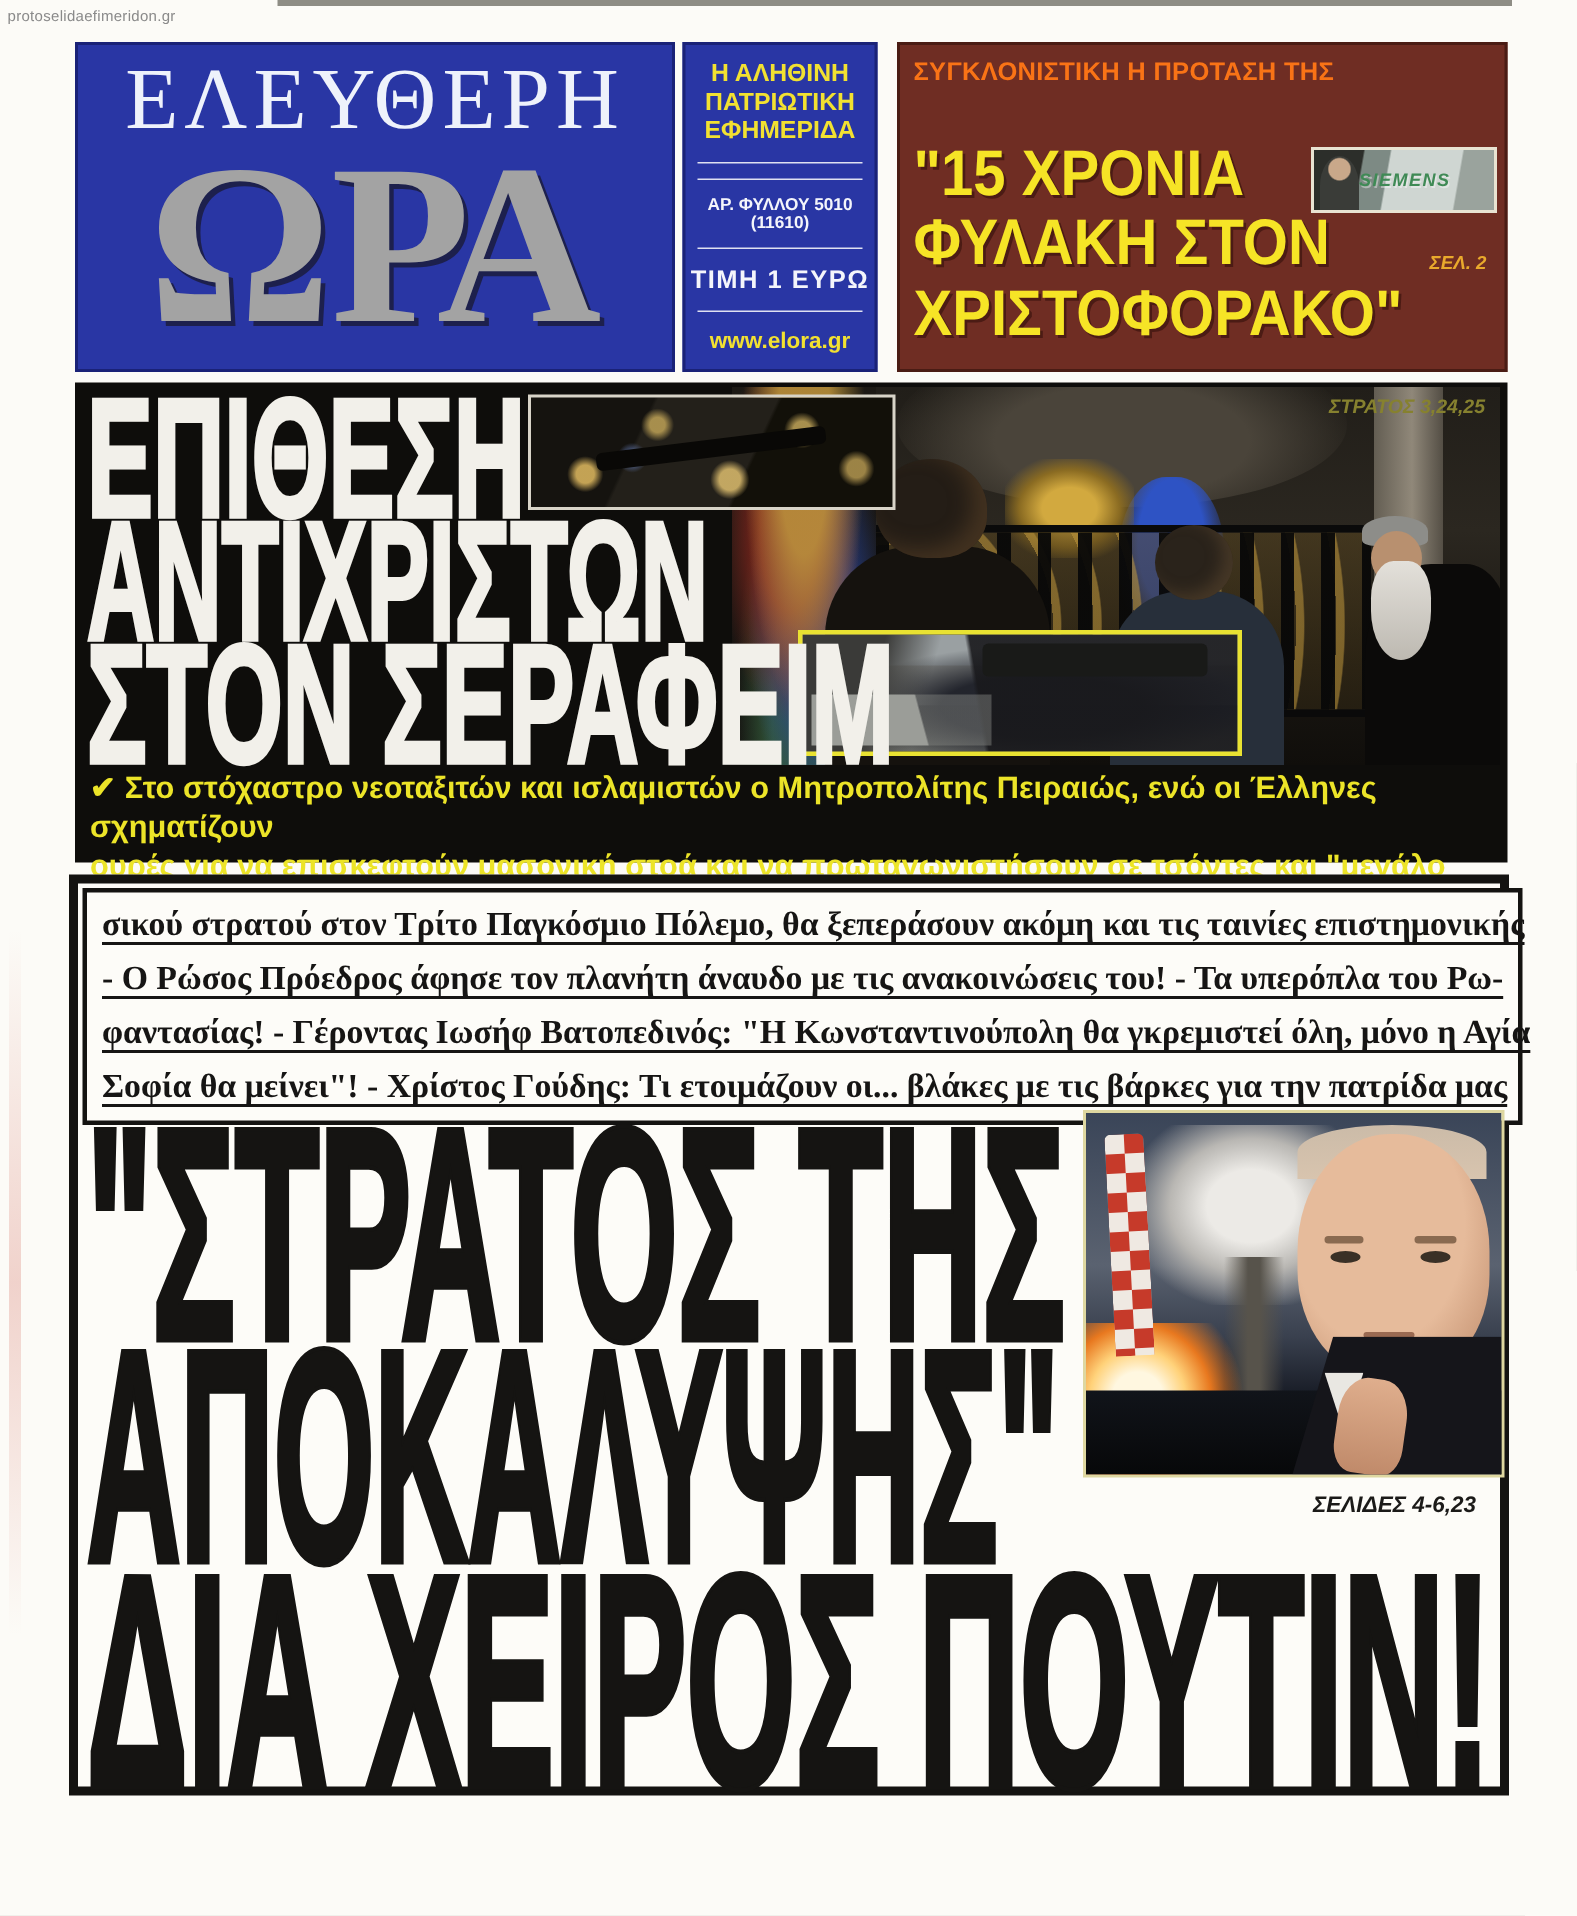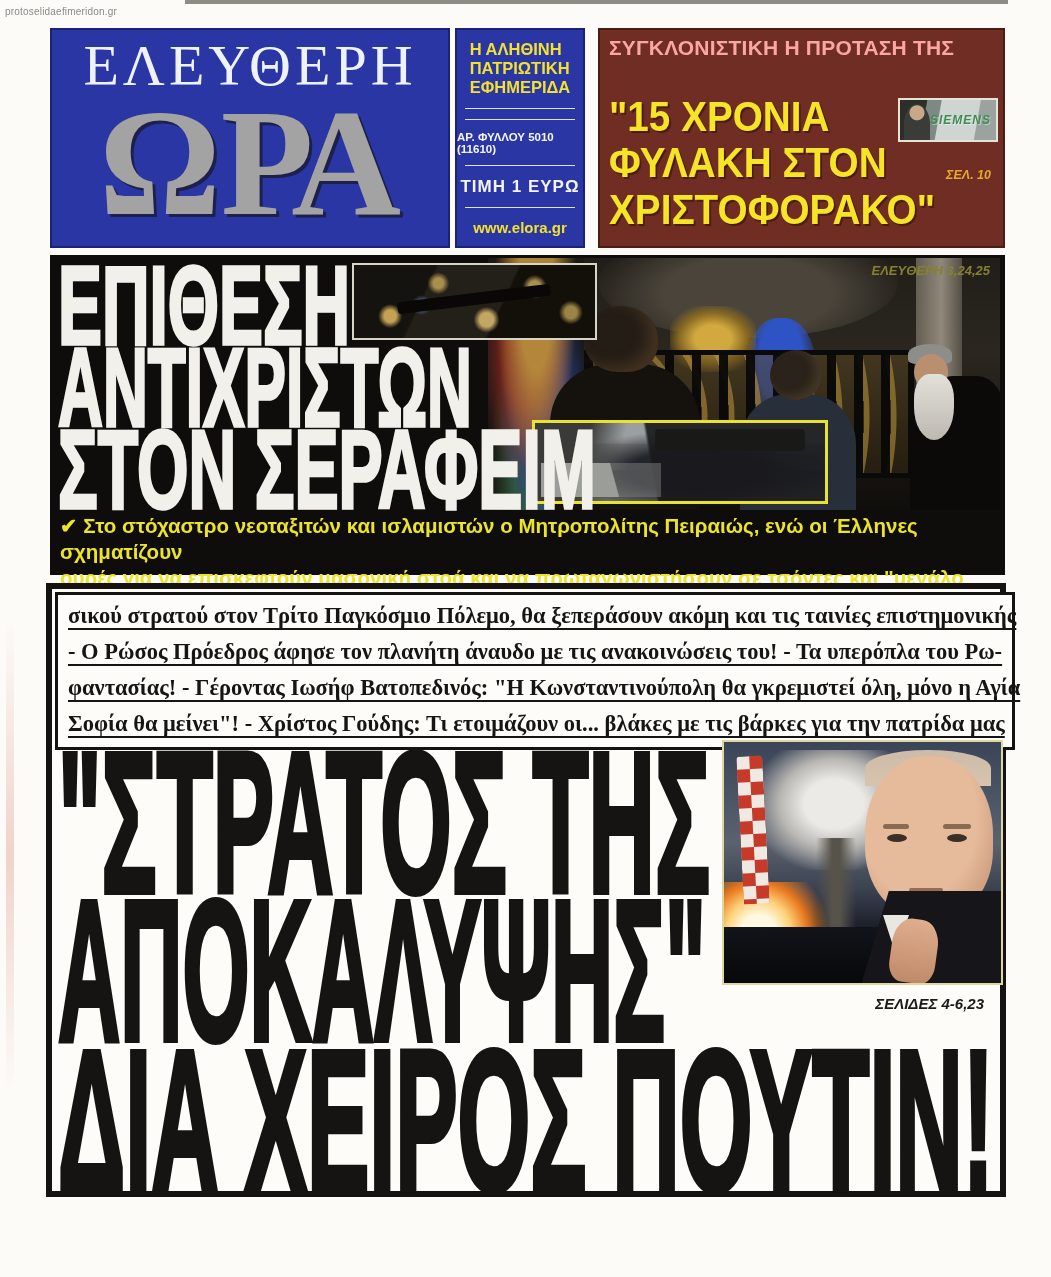"Η ΑΛΗΘΙΝΗ" .info-box { text-align: left -> center }
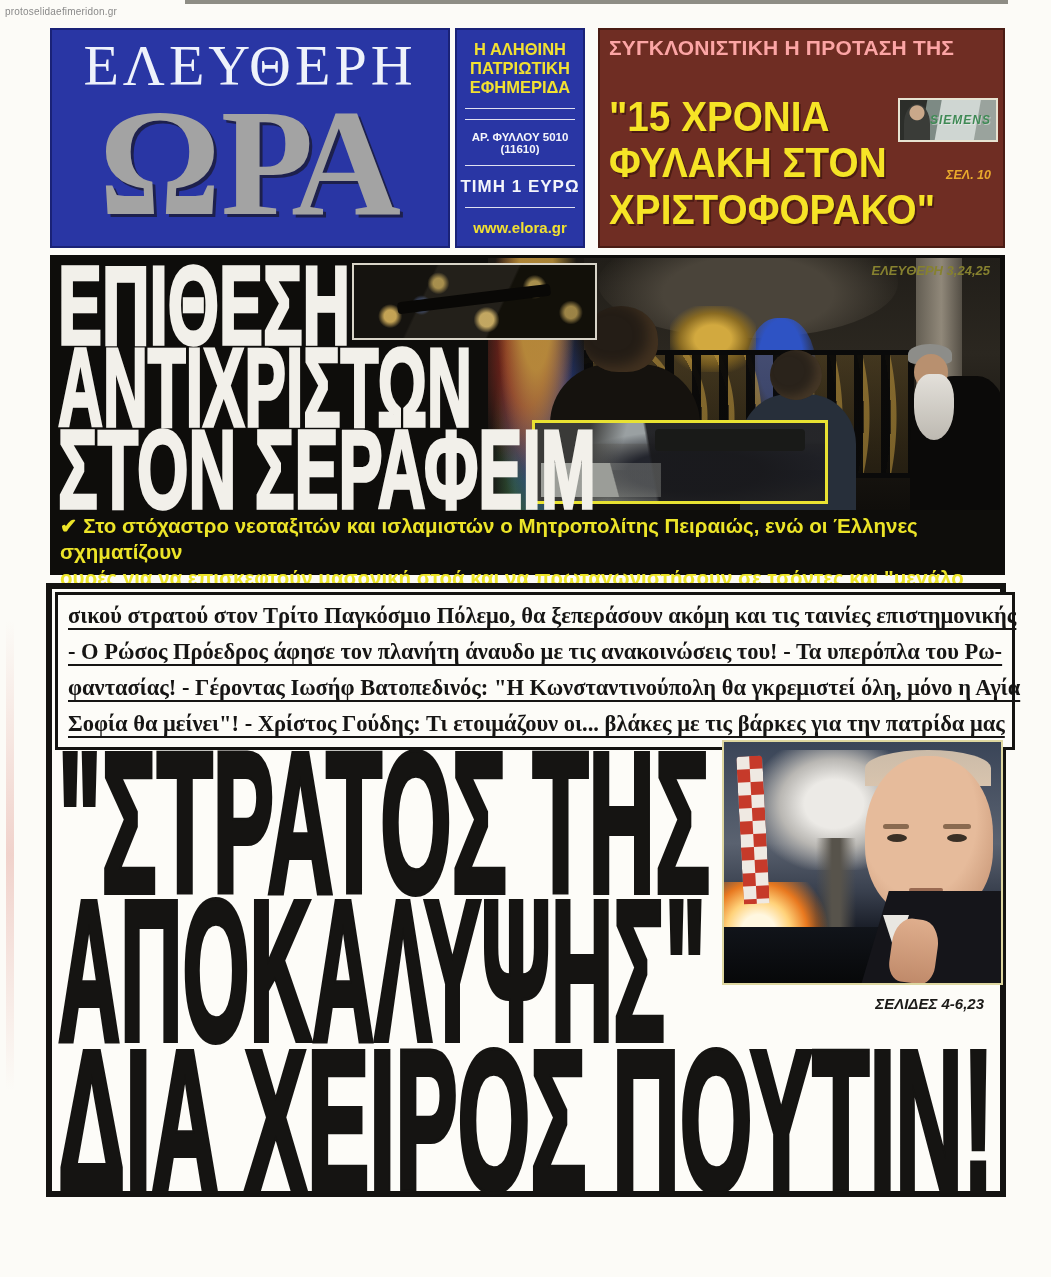"ΣΥΓΚΛΟΝΙΣΤΙΚΗ Η ΠΡΟΤΑΣΗ ΤΗΣ" .kicker { color: #fca5a5 -> #f97316; font-size: 21px -> 17px }
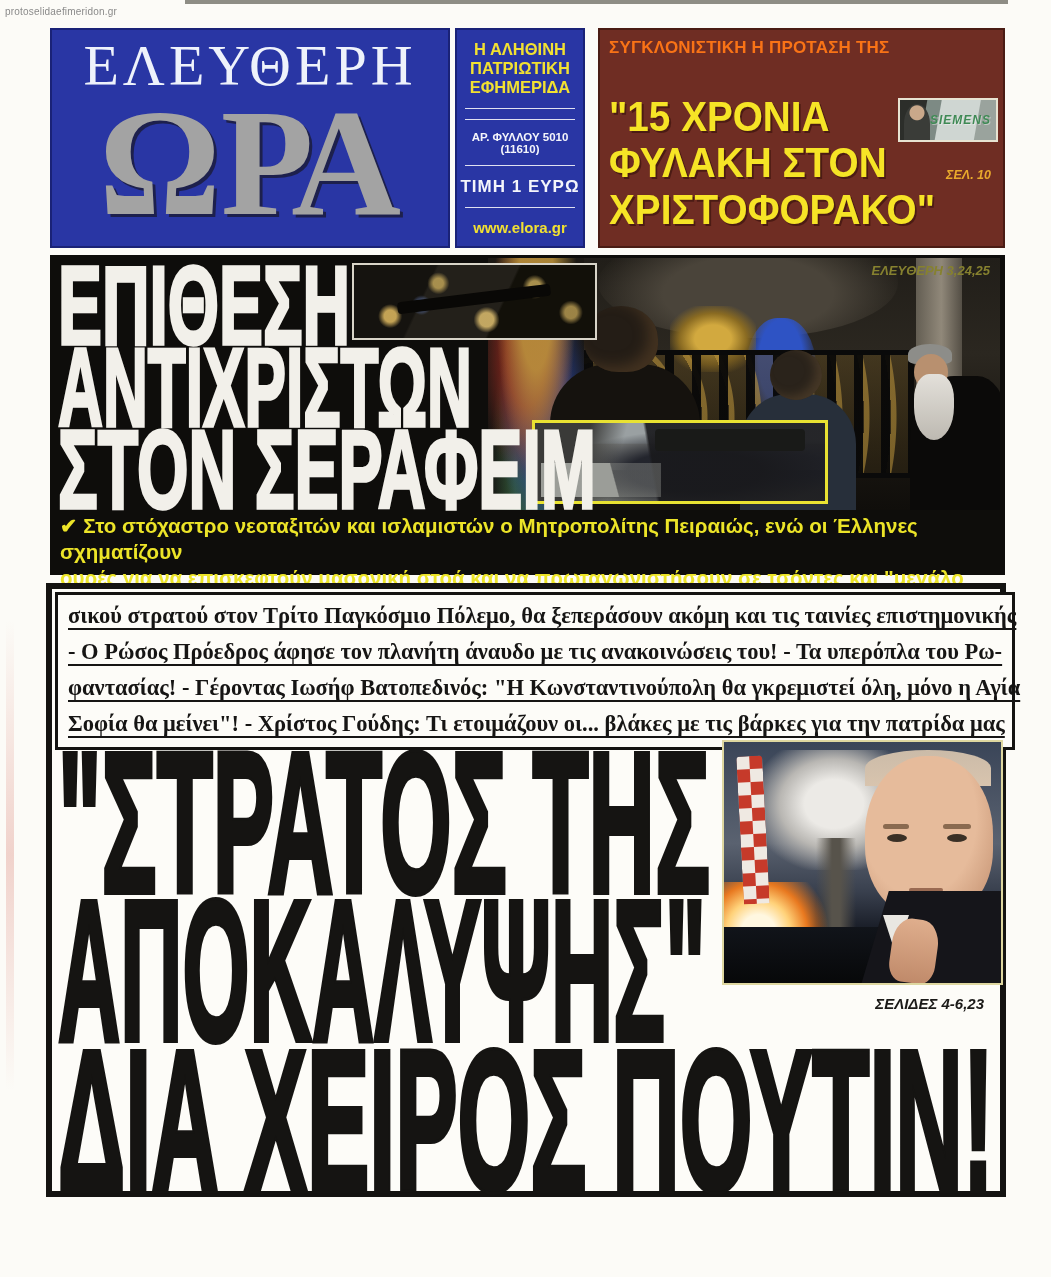"SIEMENS" .photo-siemens { width: 100px -> 124px }
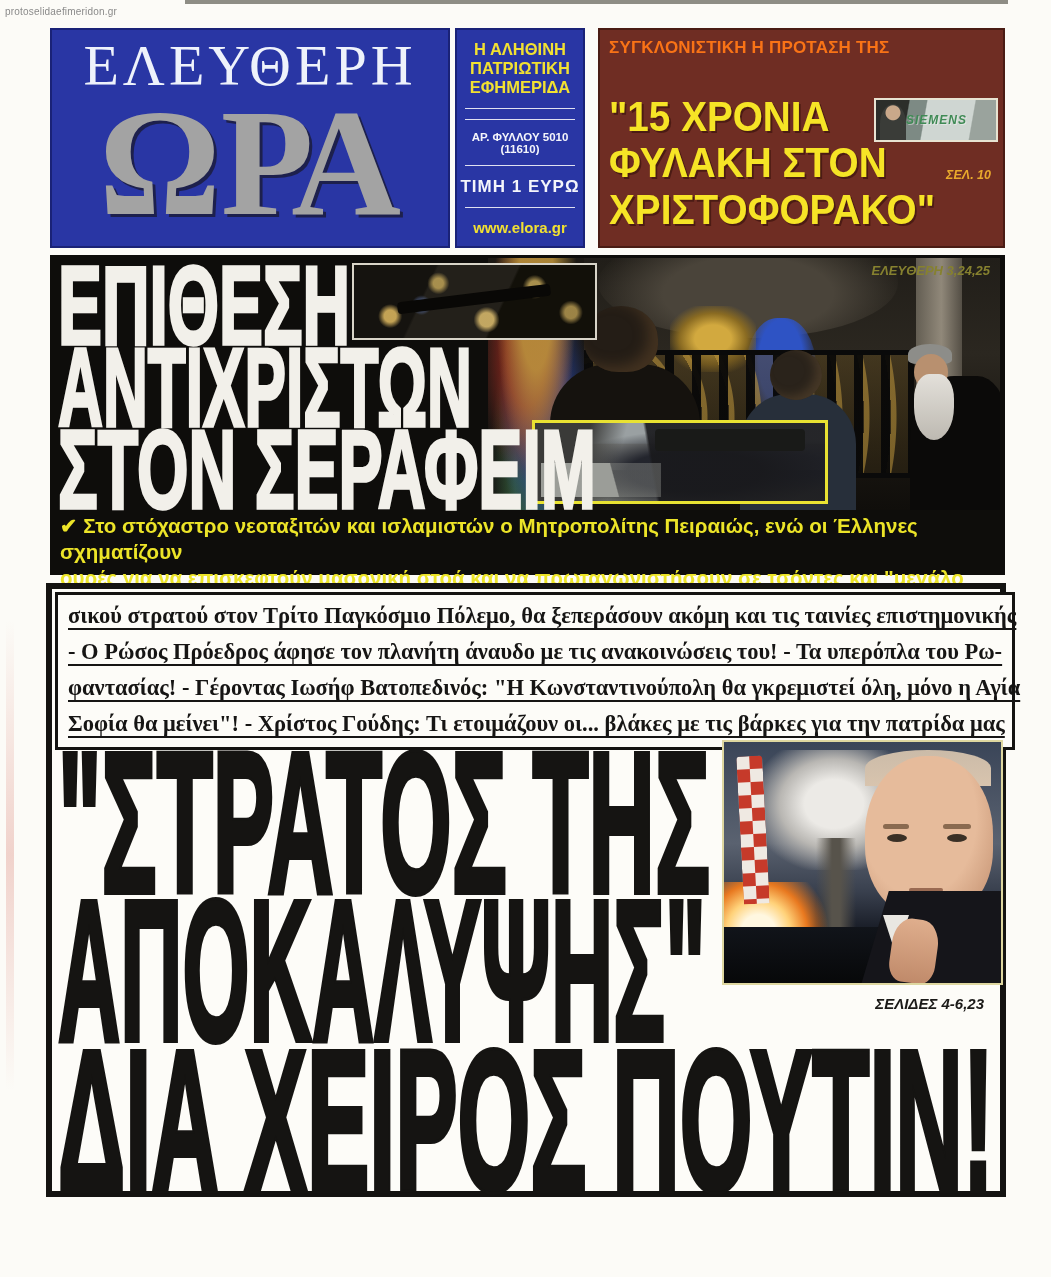"ΣΕΛ. 10" div.sel11 { text: 10 -> 2 }
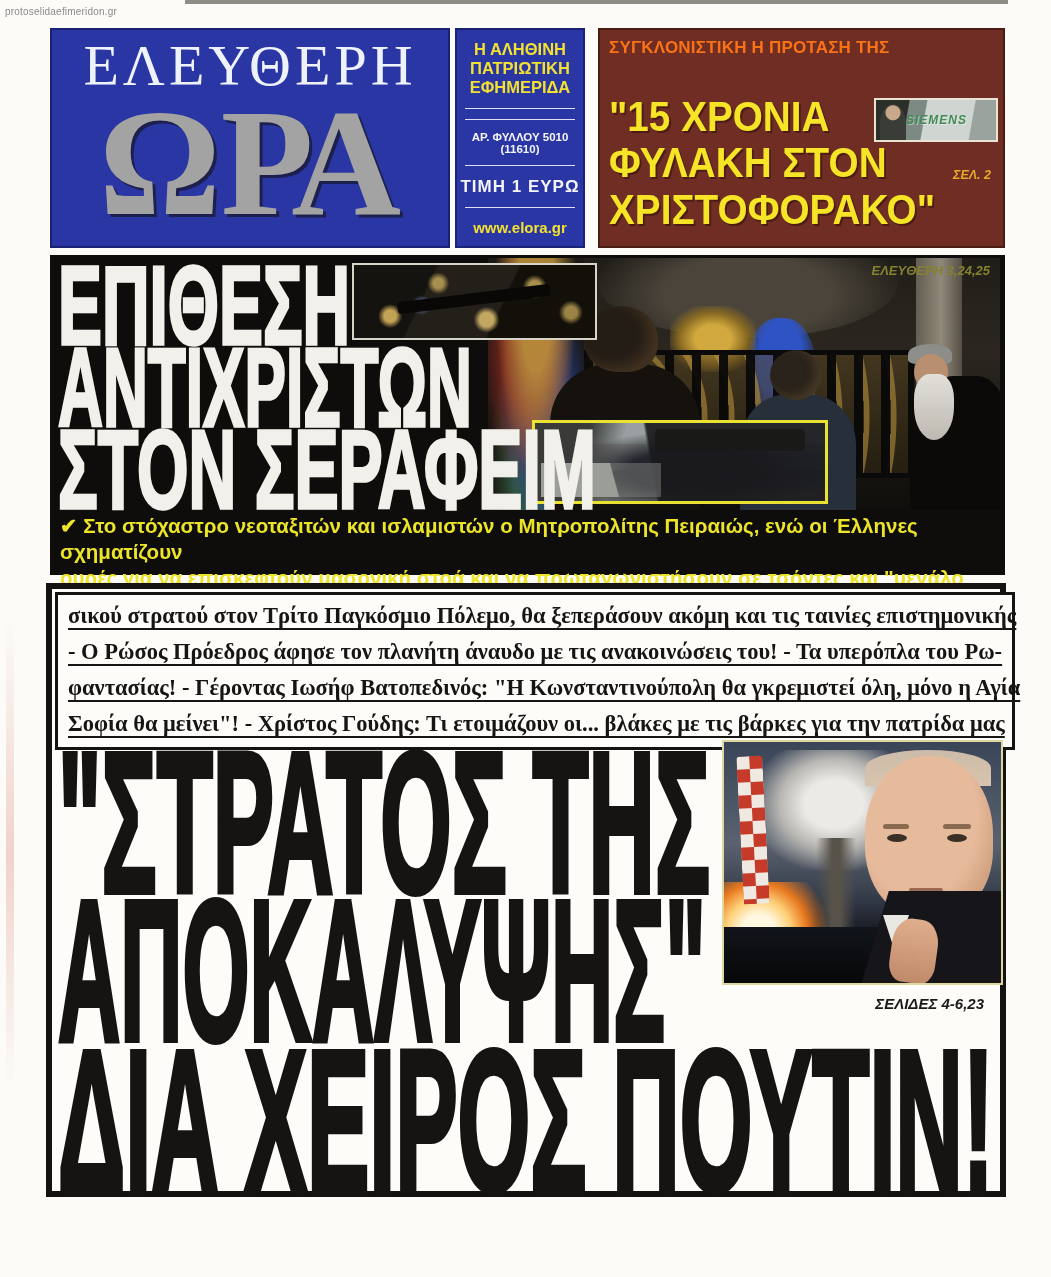"ΕΛΕΥΘΕΡΗ 3,24,25" div.cm-pageref { text: ΕΛΕΥΘΕΡΗ -> ΣΤΡΑΤΟΣ }
